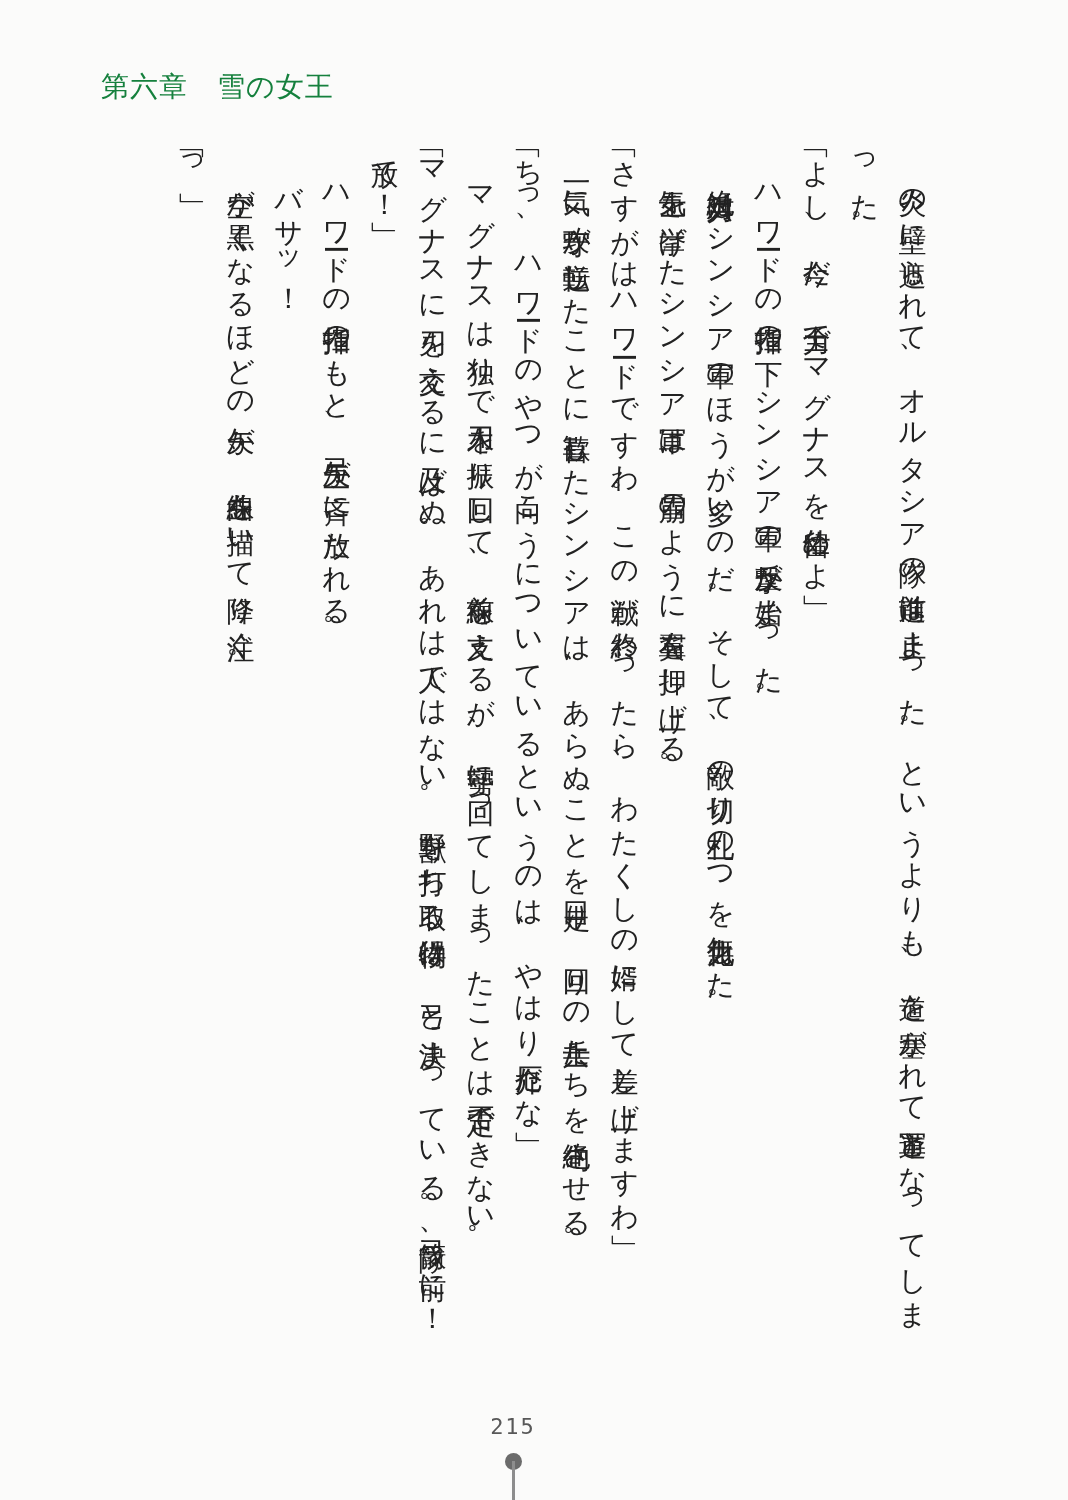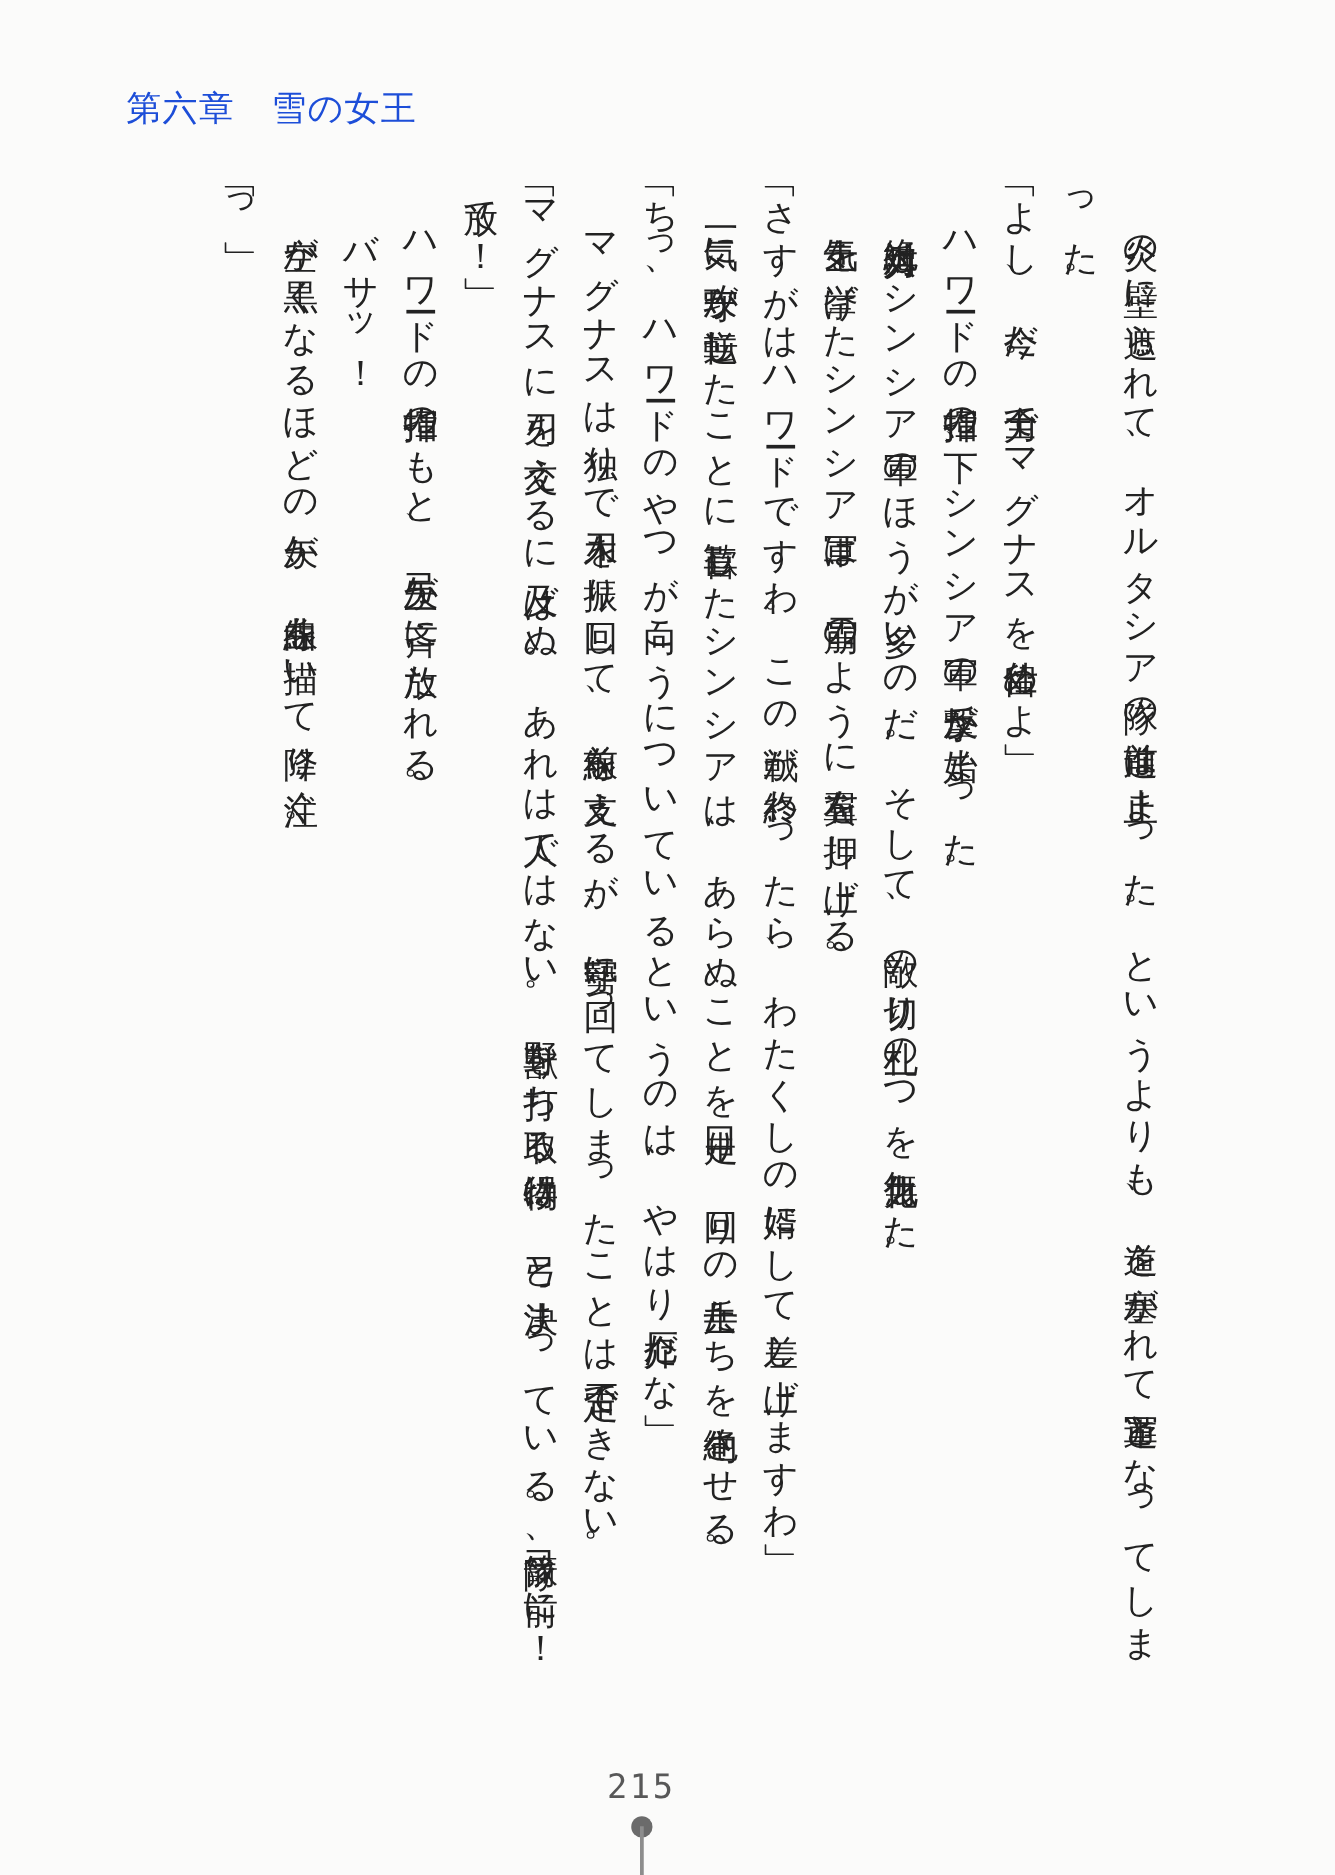"第六章 雪の女王" .chapter-header { color: #1d4ed8 -> #15803d }
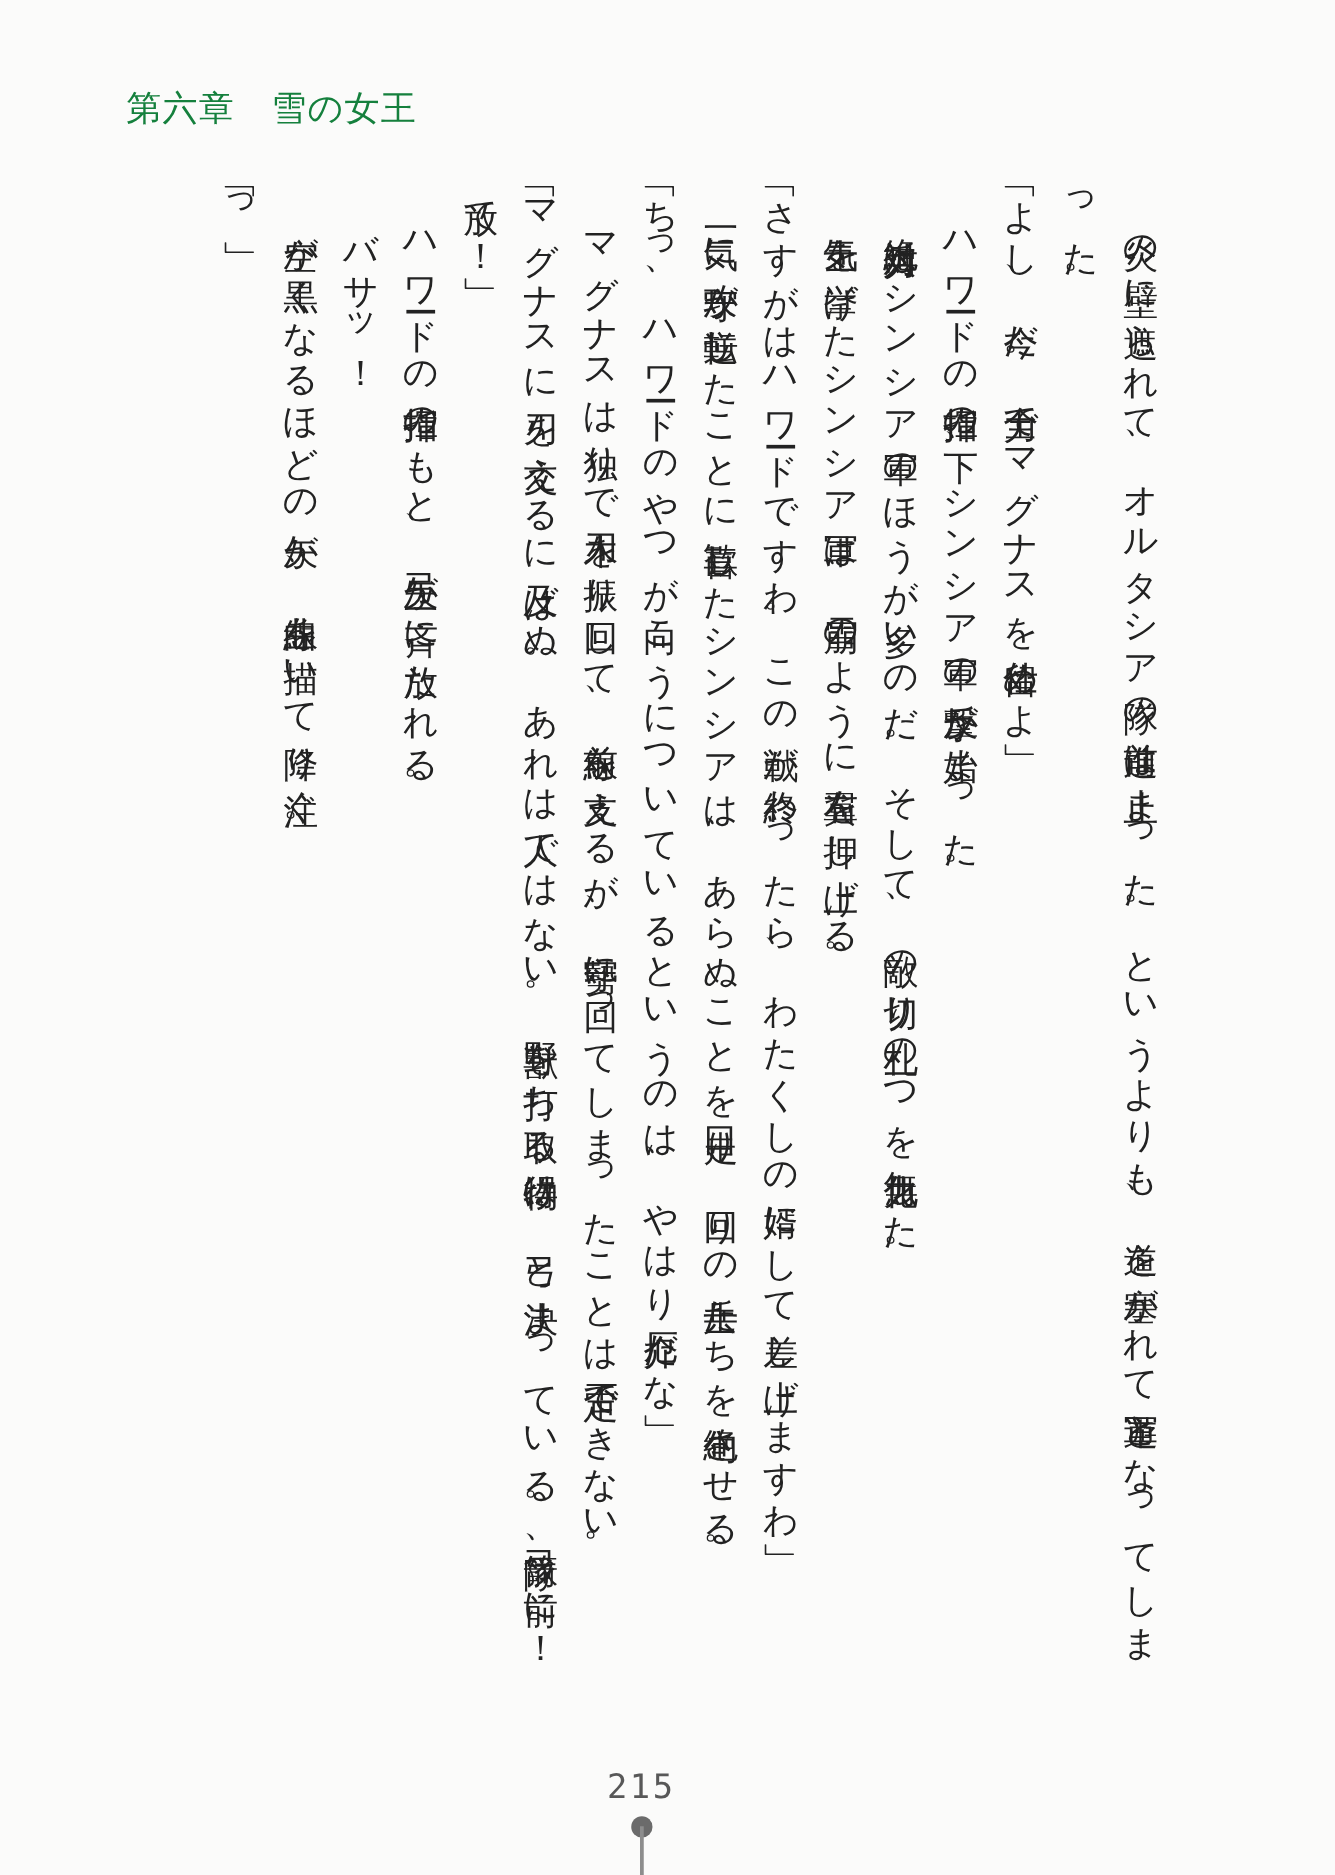"215" .page-number { font-size: 27px -> 22px }
